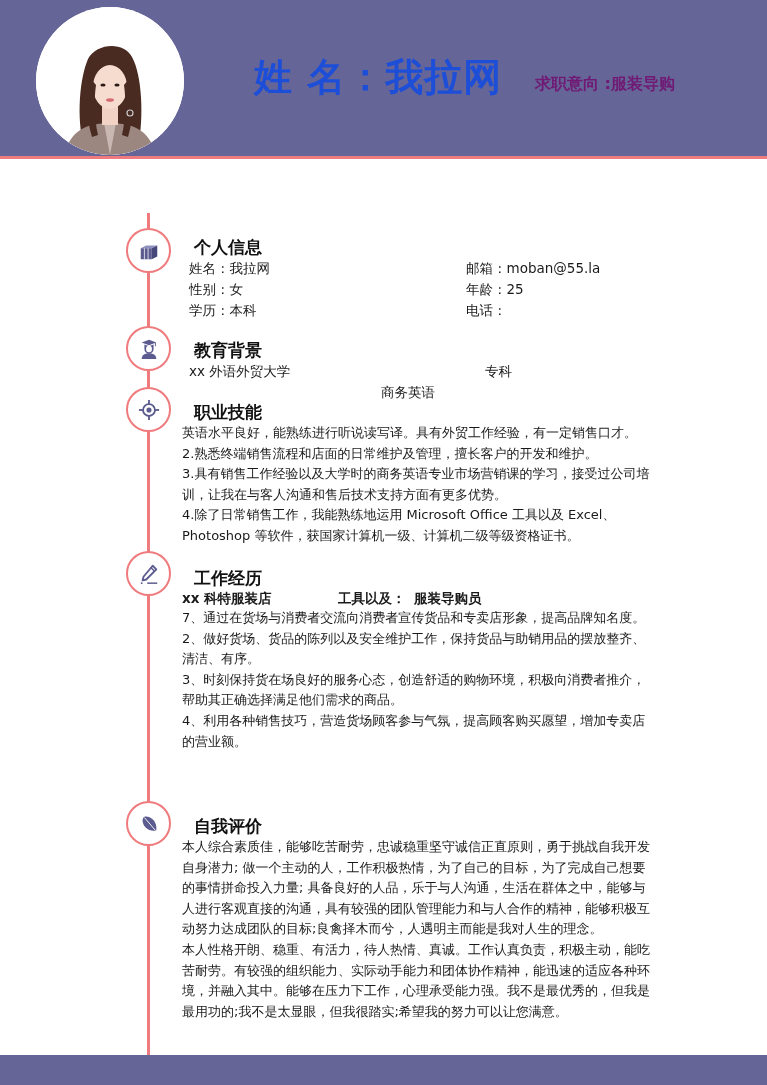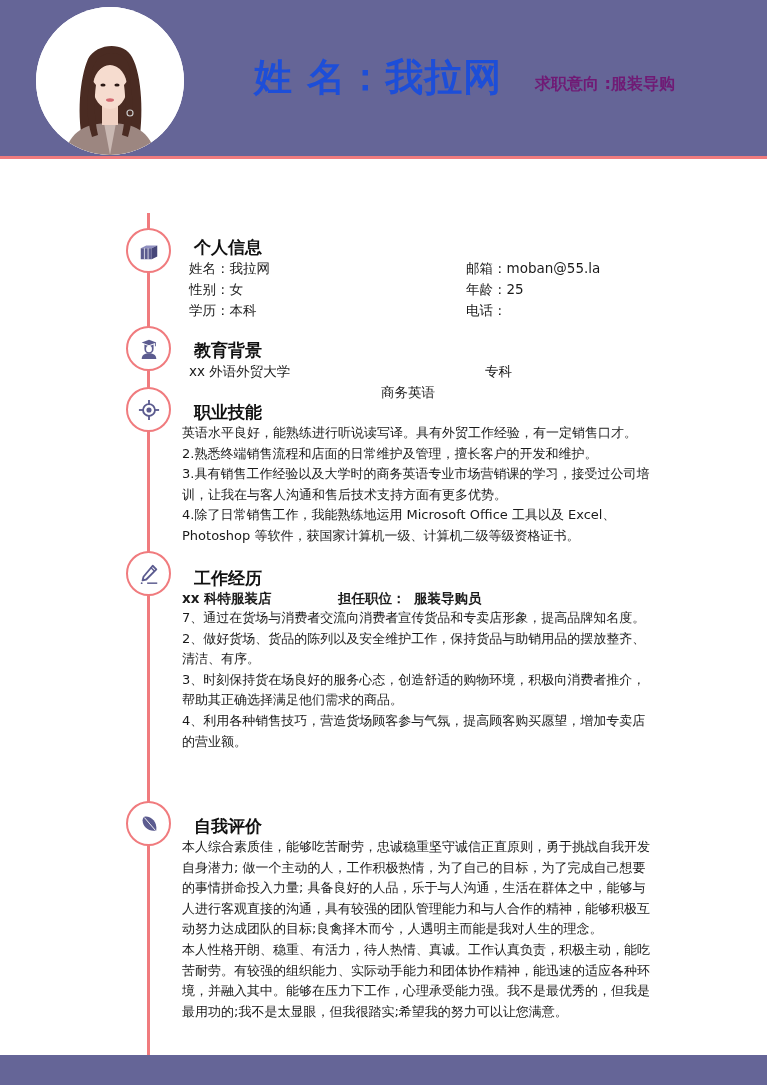"担任职位：" div.text { text: 担任职位 -> 工具以及 }
